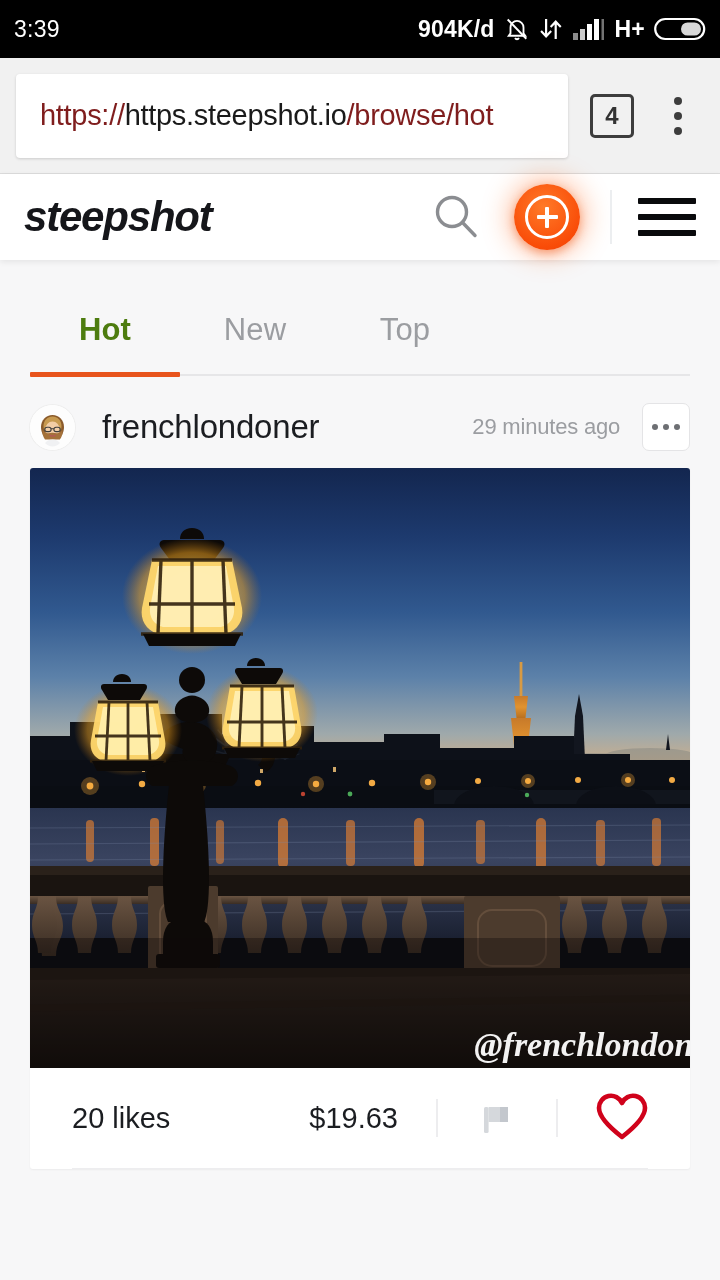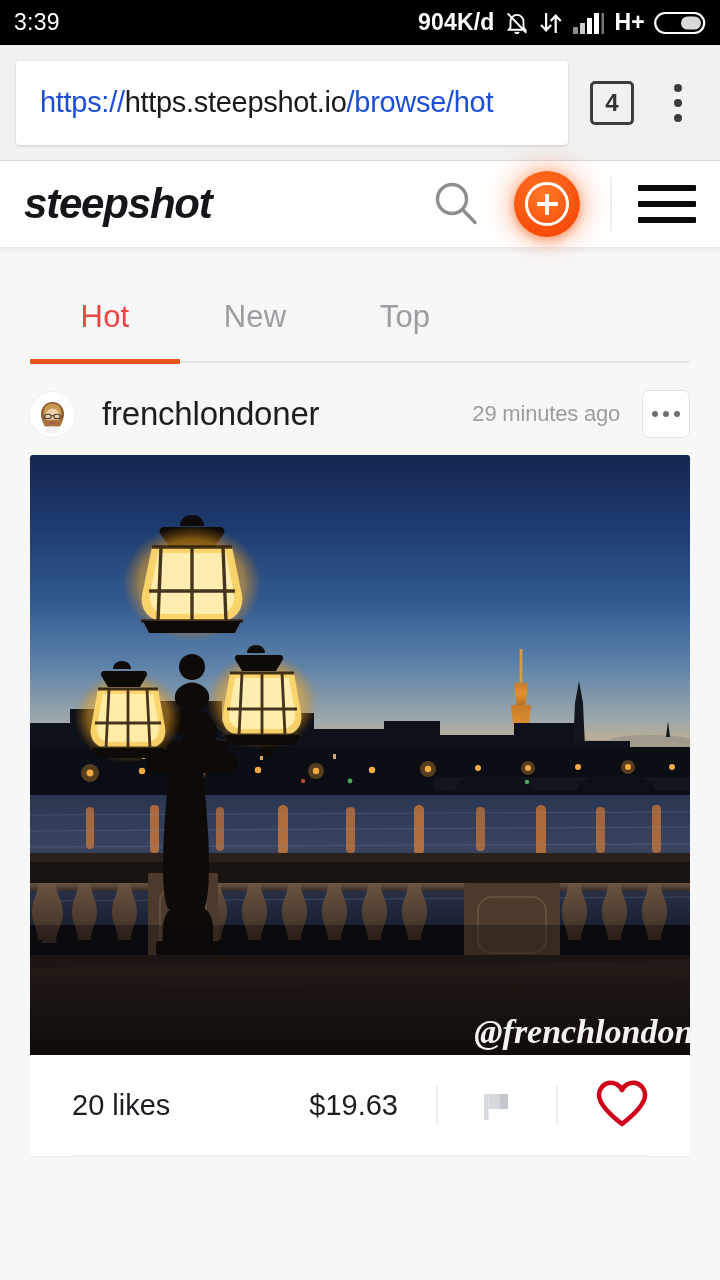"3:39" .status-bar { height: 45px -> 58px }
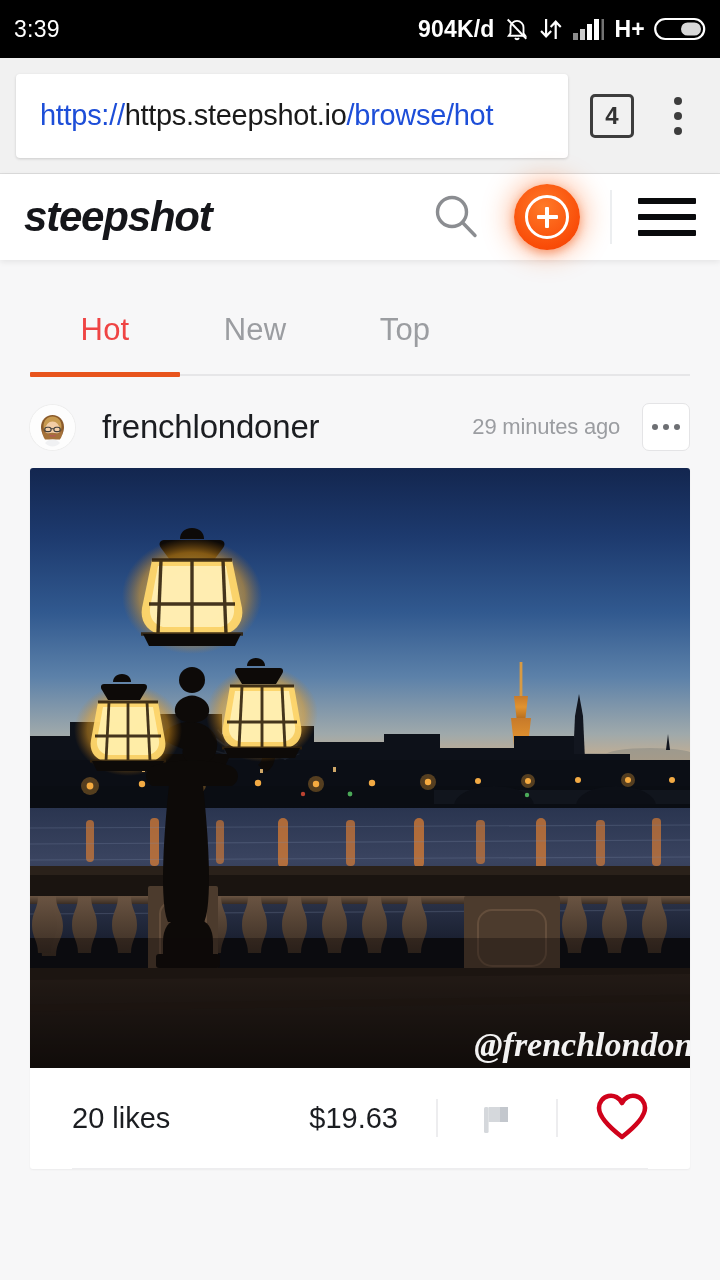"https://" .url-scheme,.url-path { color: #1d4ed8 -> #7f1d1d }
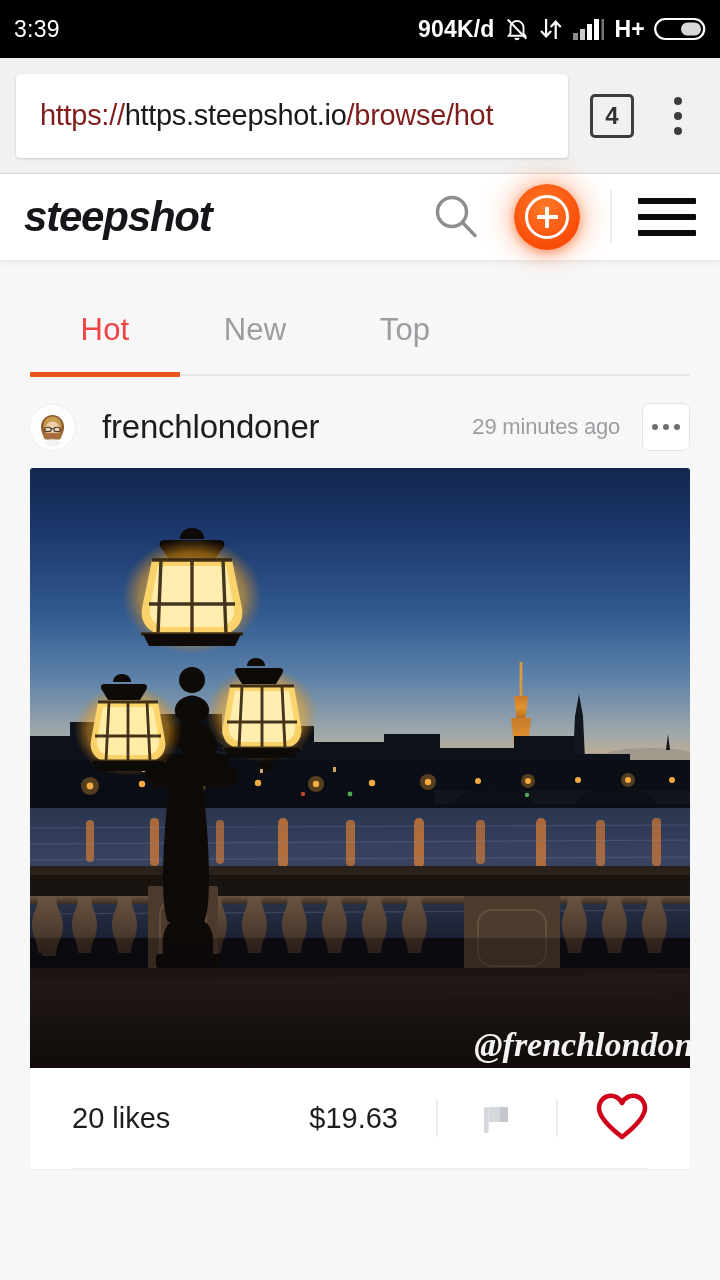"Hot" .tab.active { color: #ef4444 -> #4d7c0f; font-weight: 400 -> 700 }
